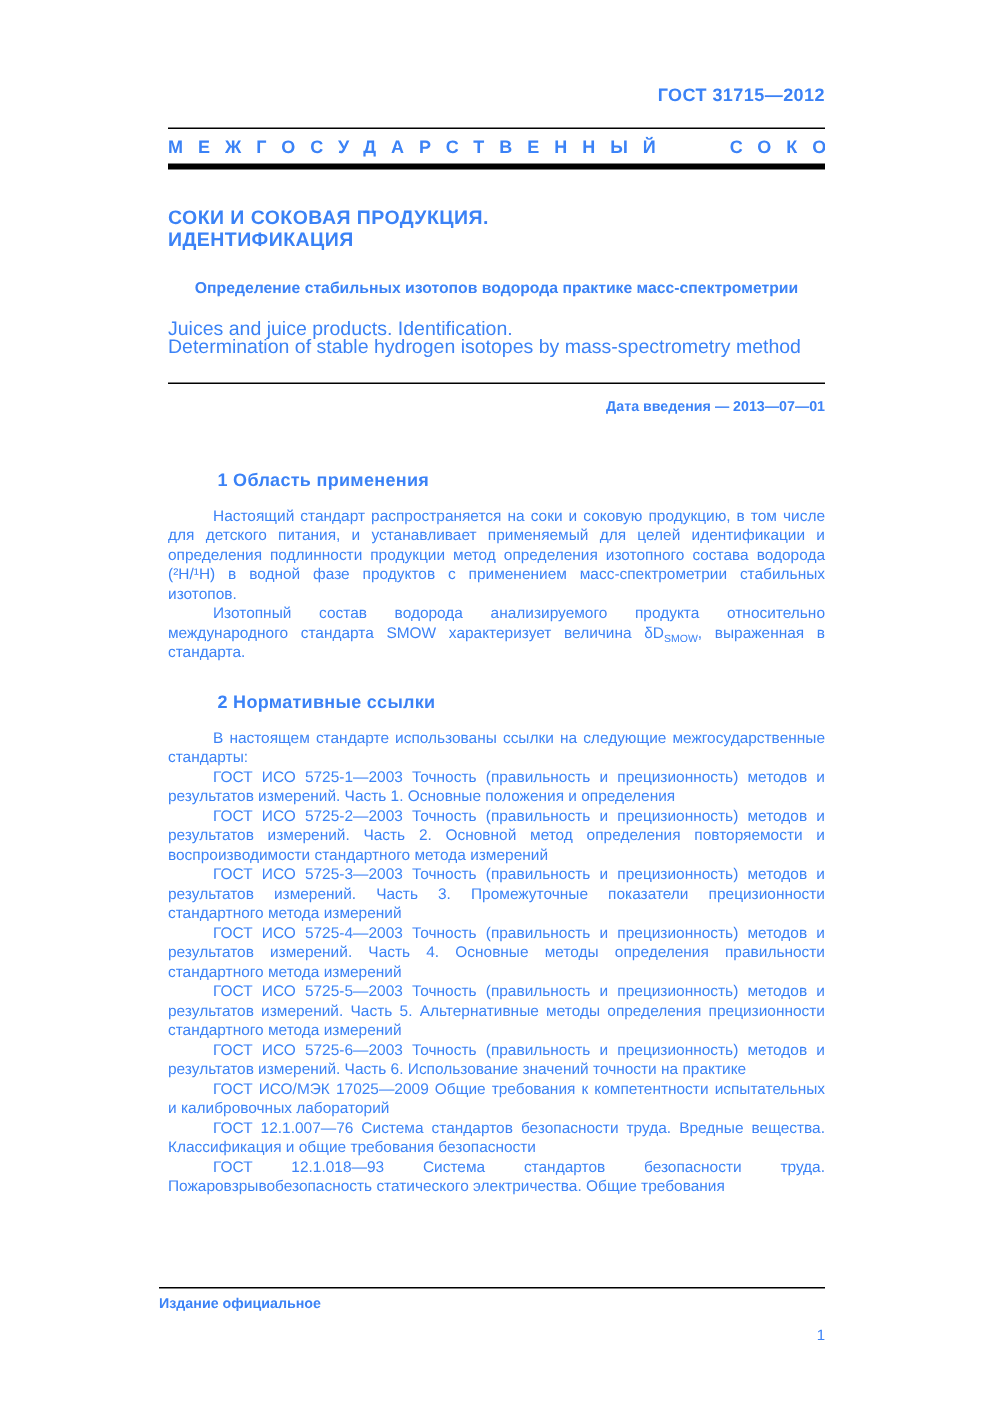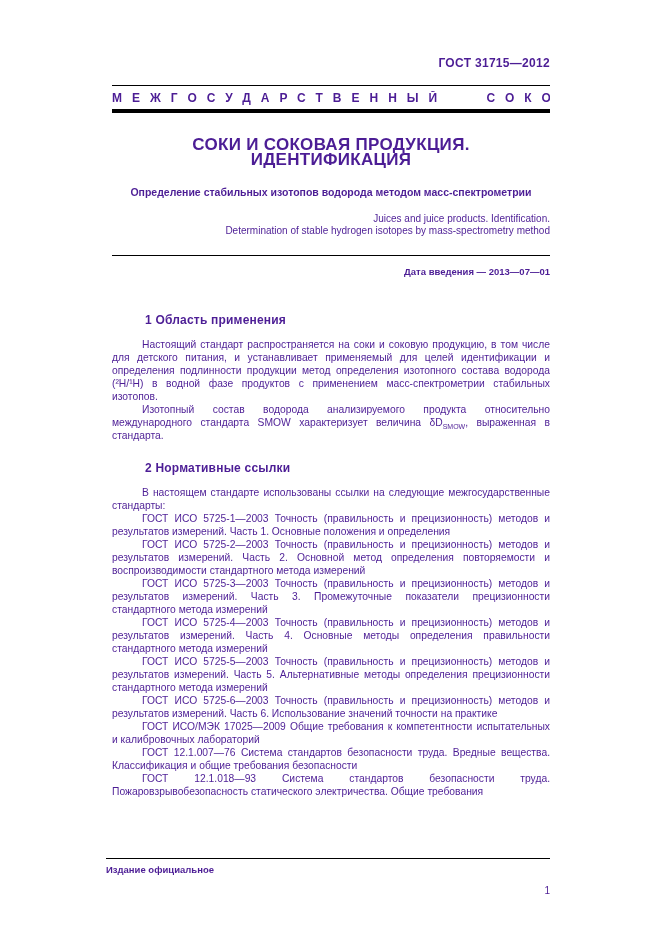"ГОСТ 31715—2012" .page { color: #4c1d95 -> #3b82f6 }
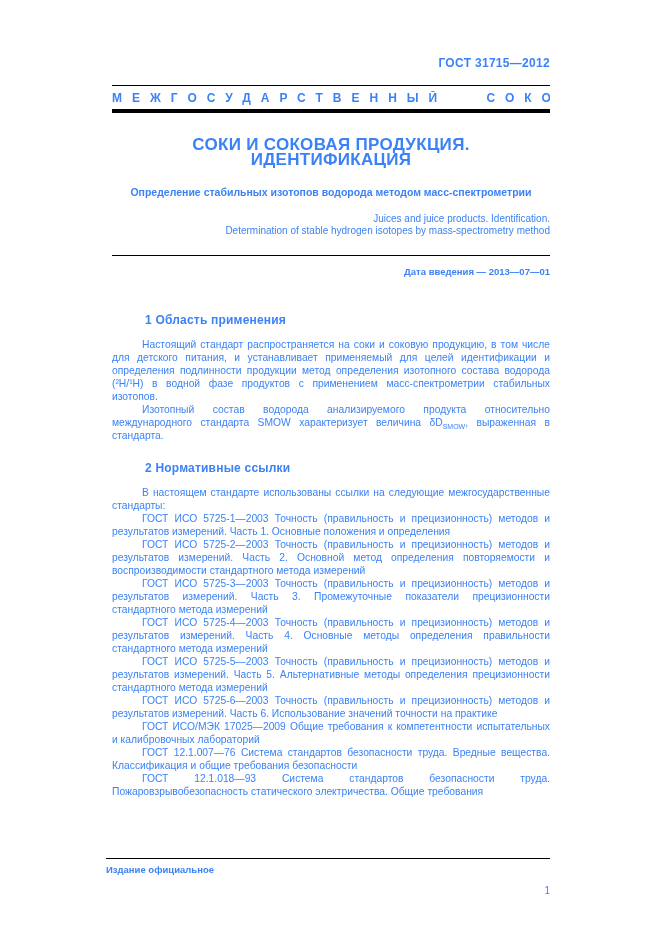"СОКИ И СОКОВАЯ ПРОДУКЦИЯ." .title-ru { font-size: 17px -> 13px; text-align: center -> none }
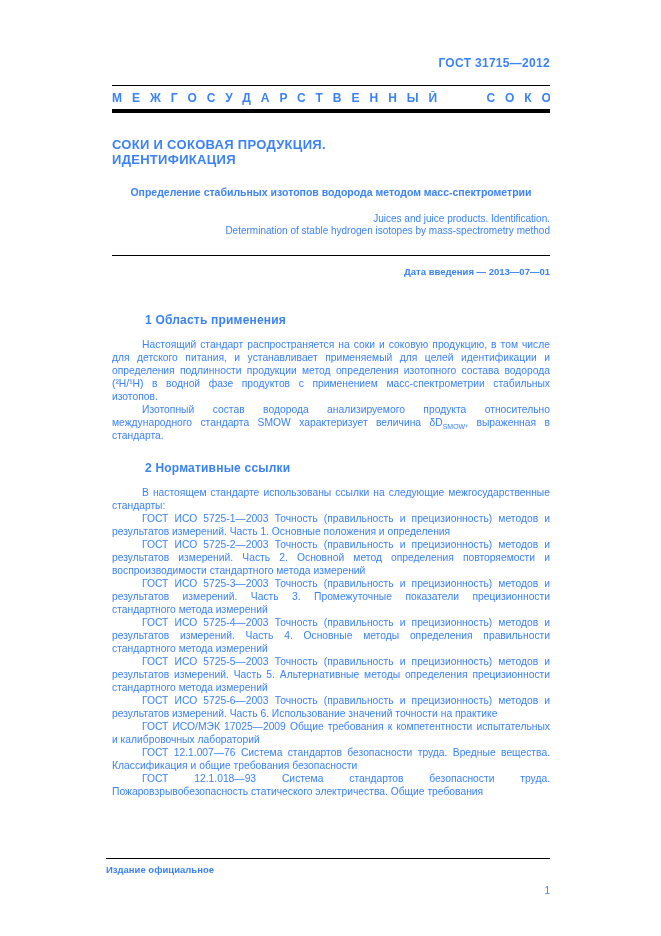"Определение стабильных изотопов водорода" div.subtitle { text: методом -> практике }
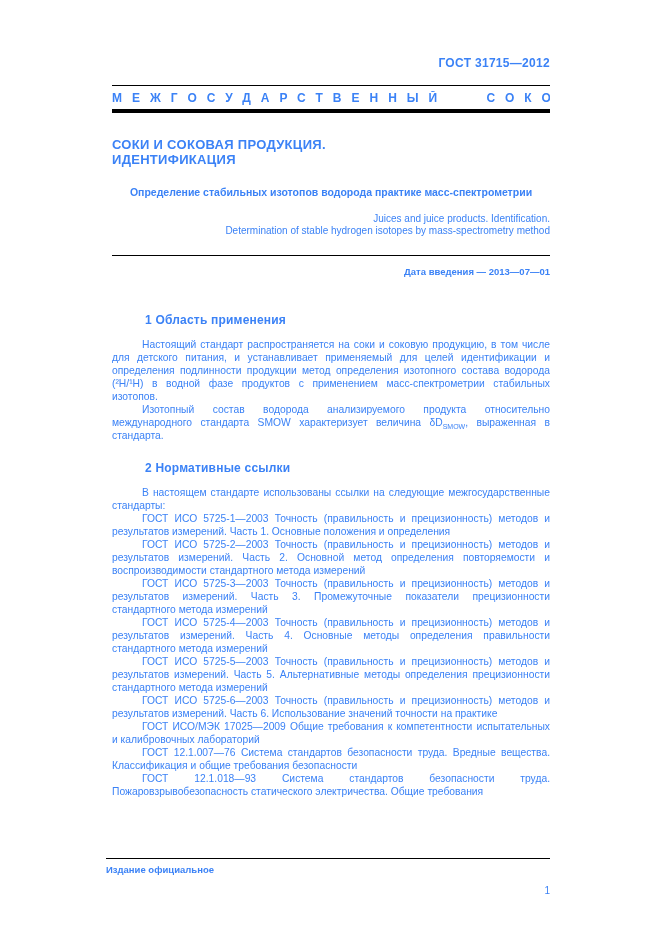"Juices and juice products." .title-en { font-size: 10px -> 13px; text-align: right -> left }
